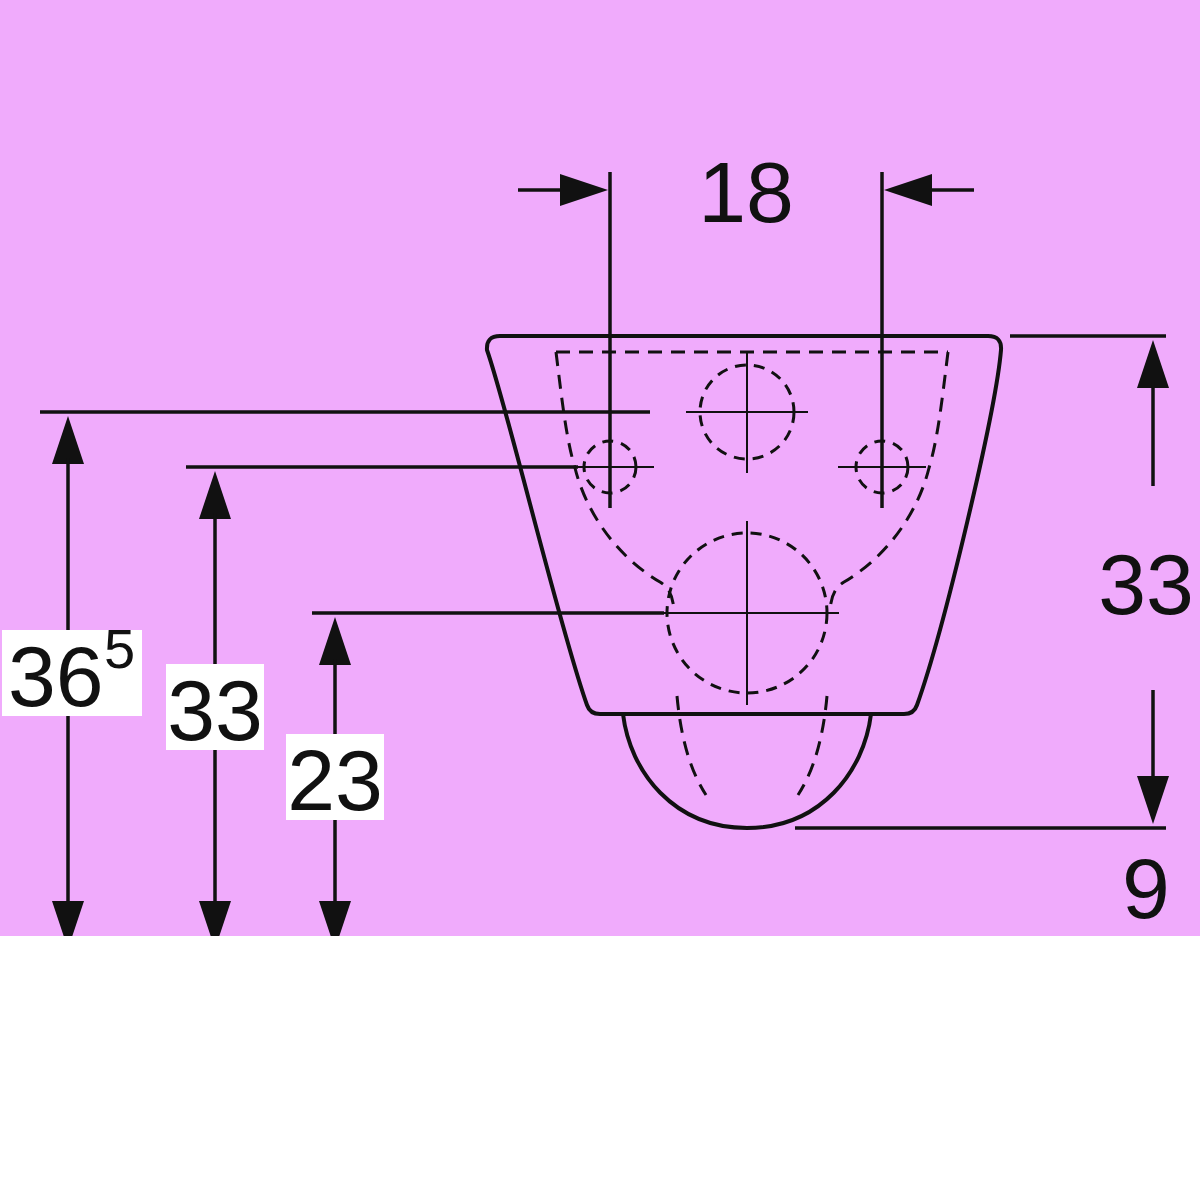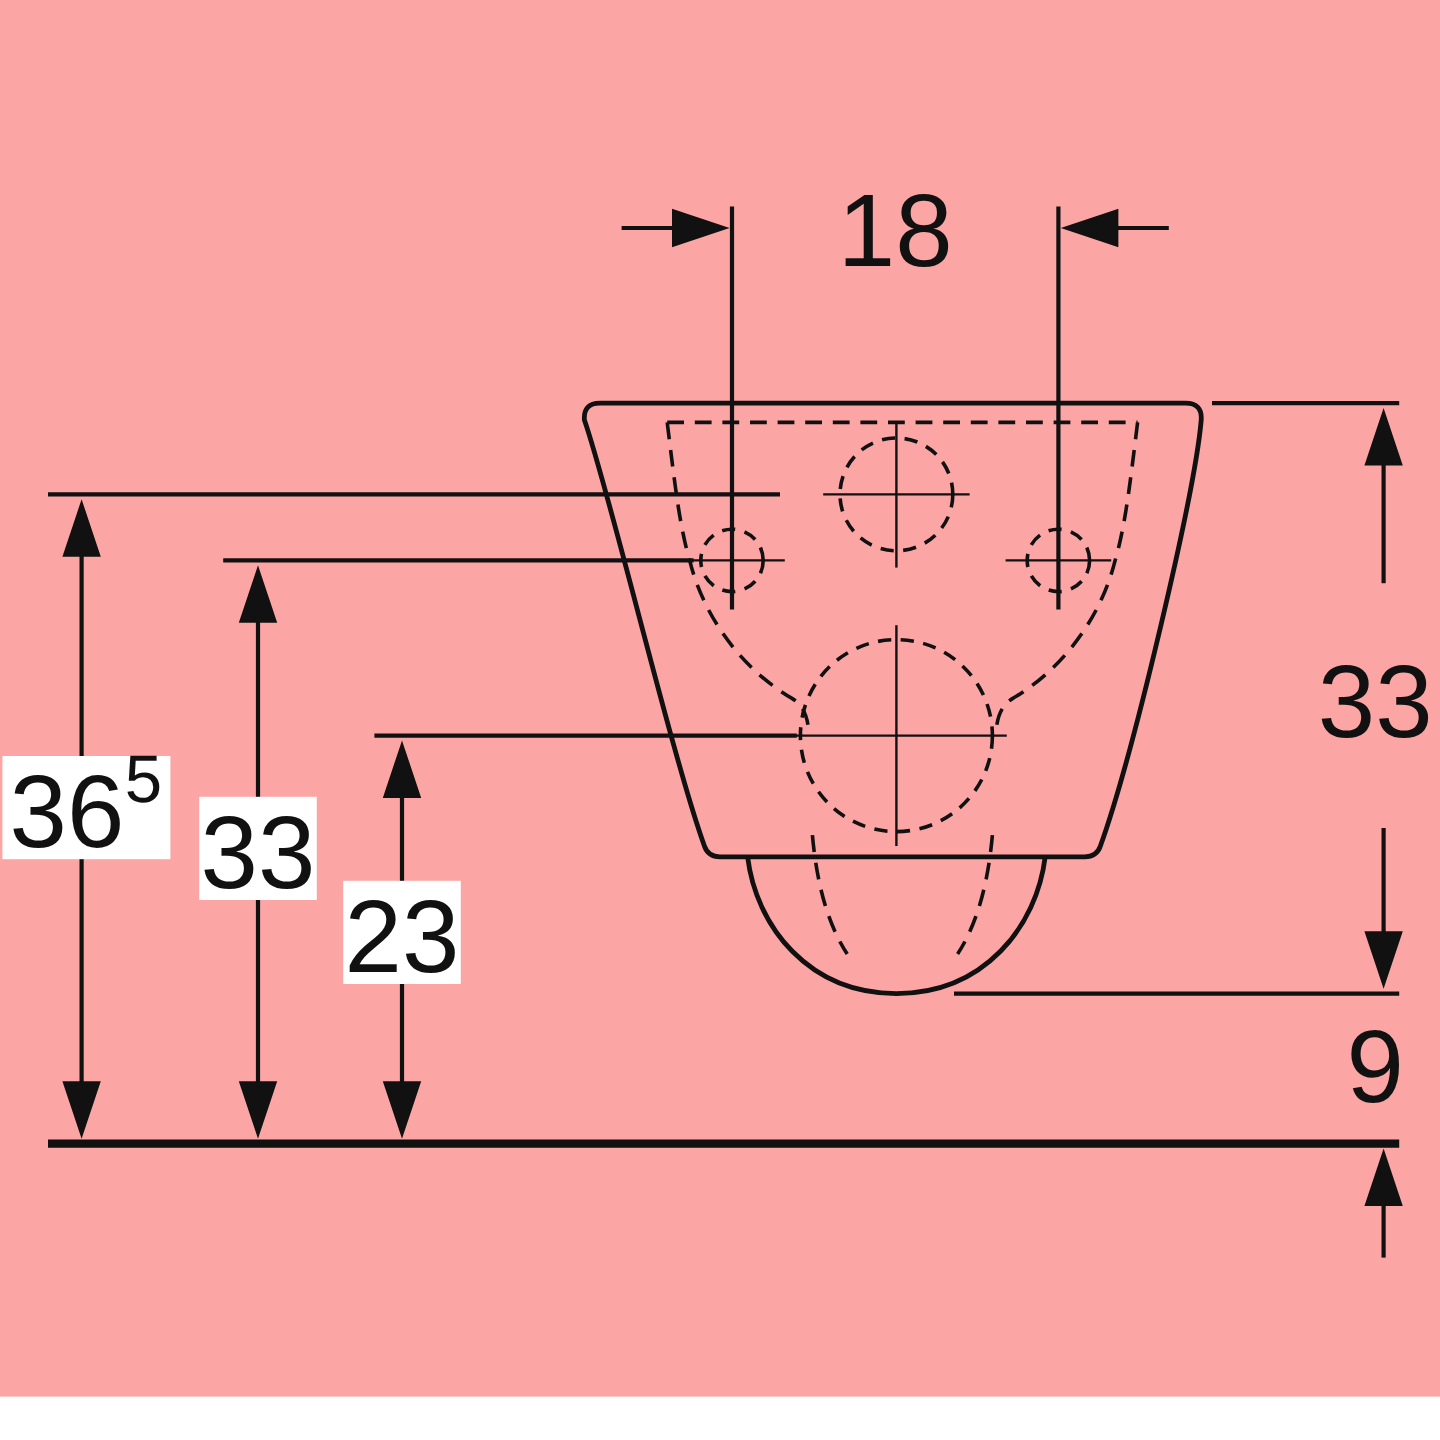"18" .stage { background: #fca5a5 -> #f0abfc; height: 1164px -> 936px }
